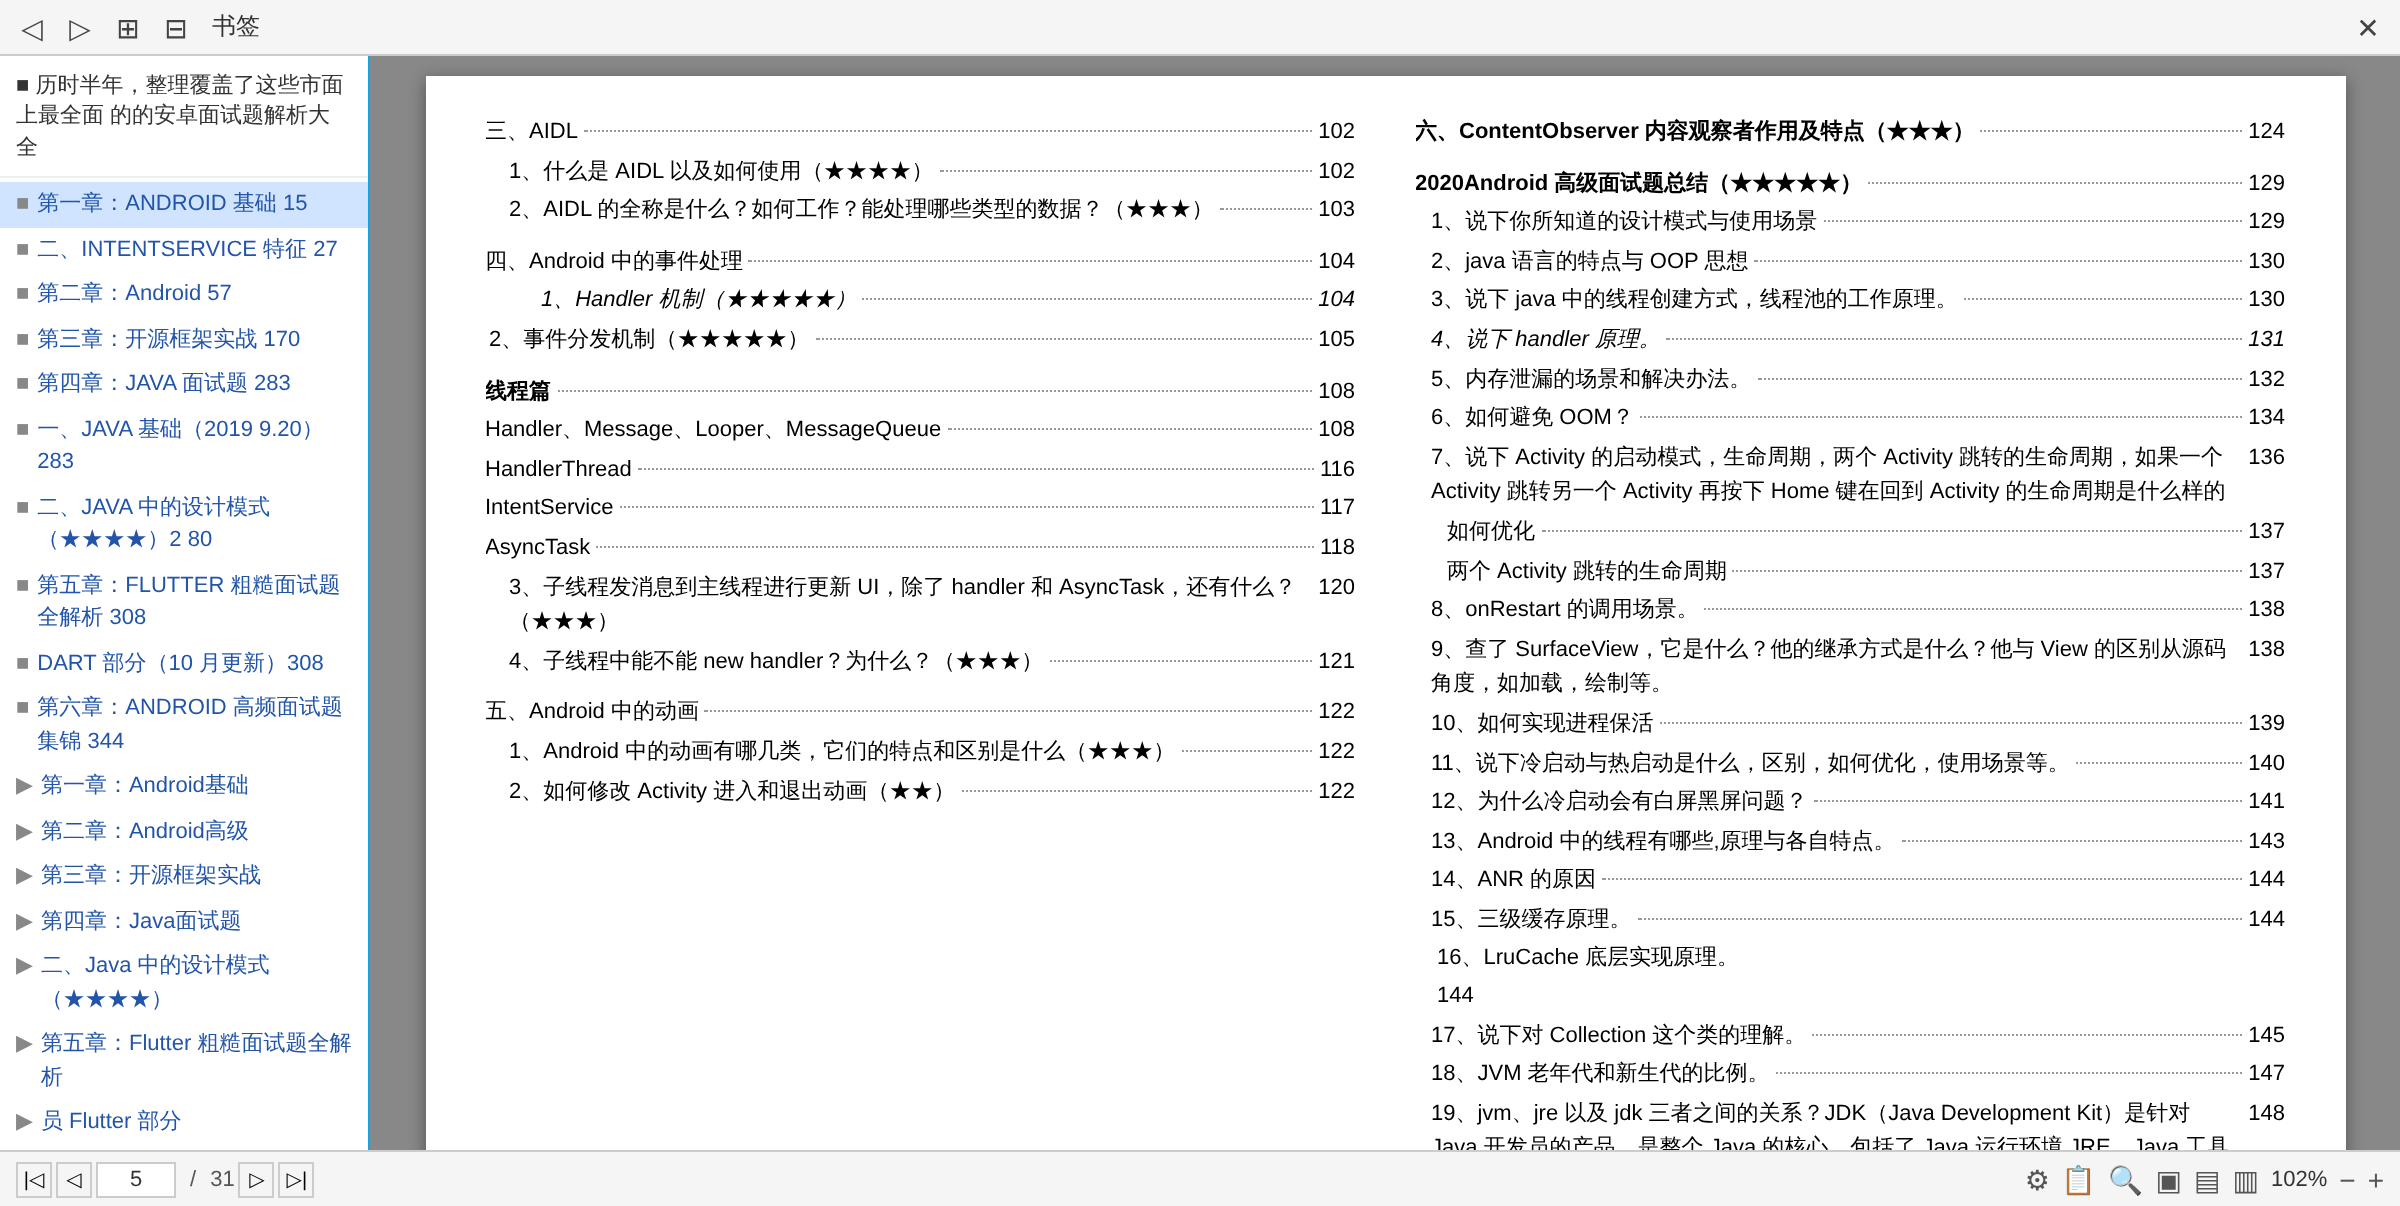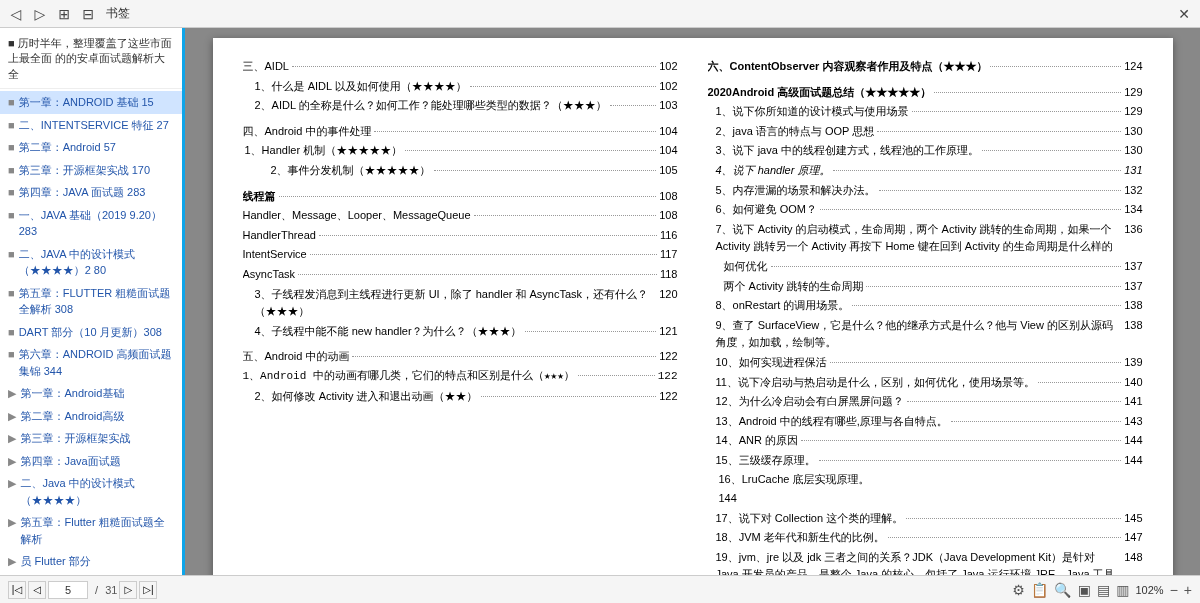"■ 历时半年，整理覆盖了这些市面上最全面 的的安卓面试题解析大全" .sidebar { border-right: 3px solid #0ea5e9 -> 1px solid #0ea5e9 }
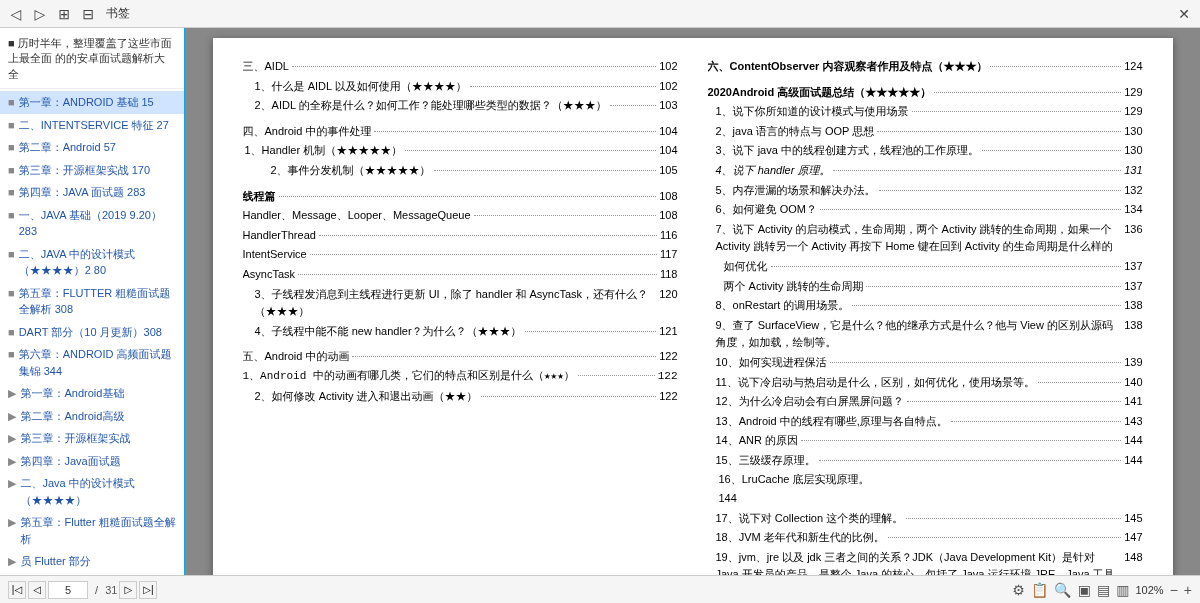"1、Handler 机制（★★★★★）" div.toc-line { font-style: none -> italic; margin-left: 2px -> 28px }
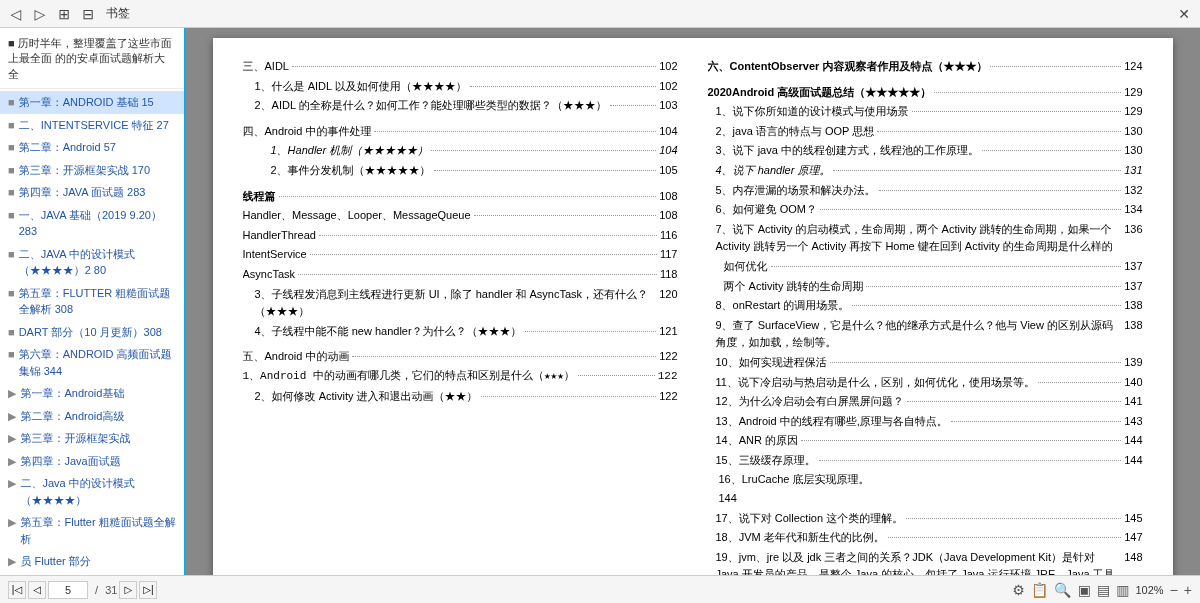"2、事件分发机制（★★★★★）" div.toc-line { margin-left: 28px -> 2px }
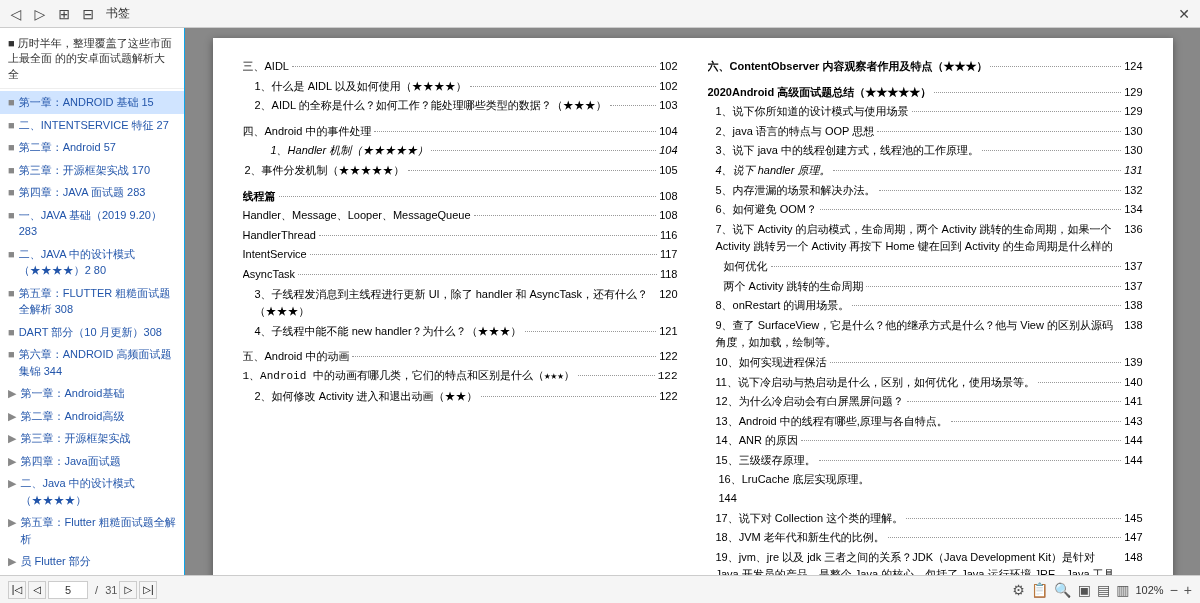"1、Android 中的动画有哪几类，它们的特点和区别是什么（★★★）" div.toc-line { font-family: Liberation Mono, monospace -> none; margin-left: none -> 12px }
